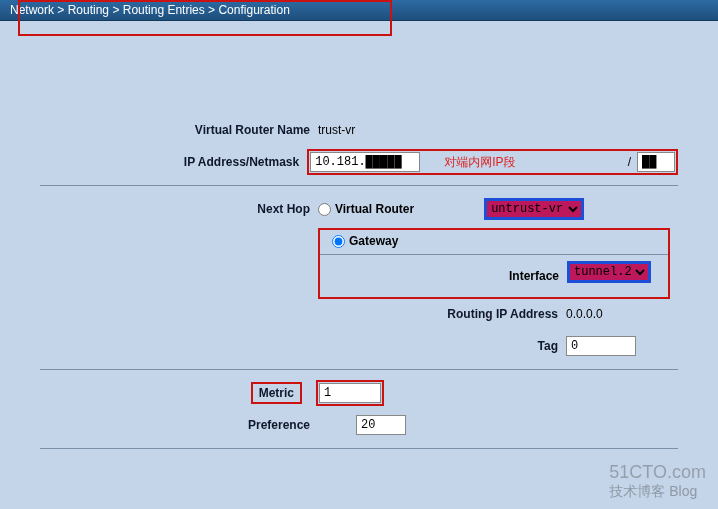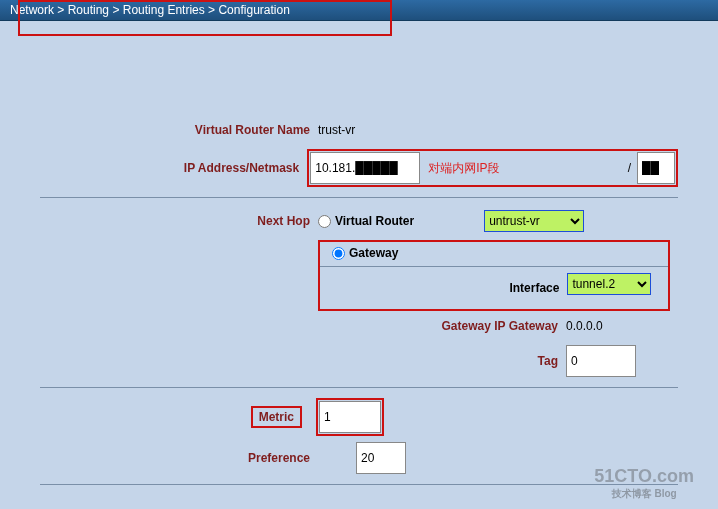"Virtual Router Name" .lbl { color: #7f1d1d -> #0f172a }
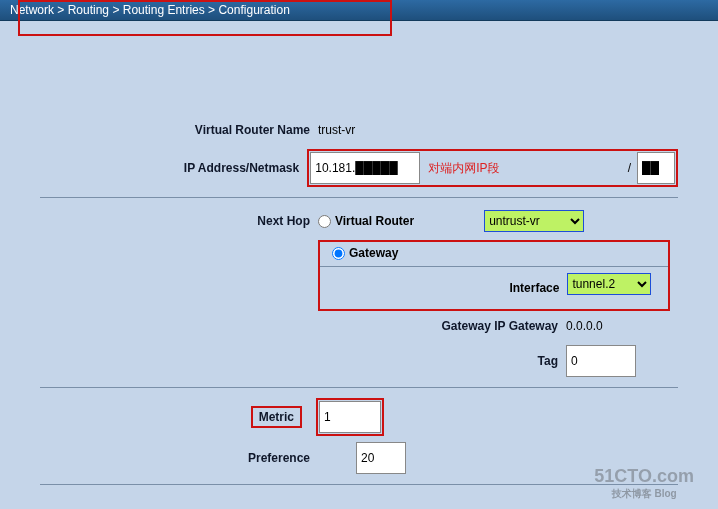"10.181.█████" input[type=text] { font-family: Liberation Sans, sans-serif -> Liberation Mono, monospace; padding: 6px 4px -> 0 4px }
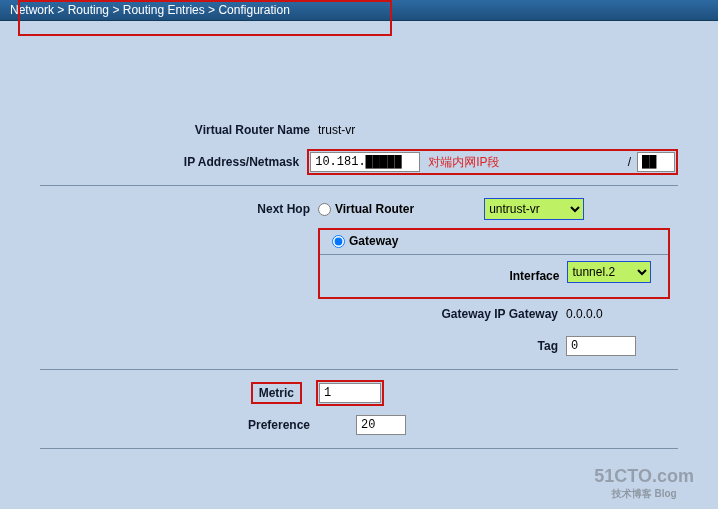"对端内网IP段" .note { margin-left: 8px -> 24px }
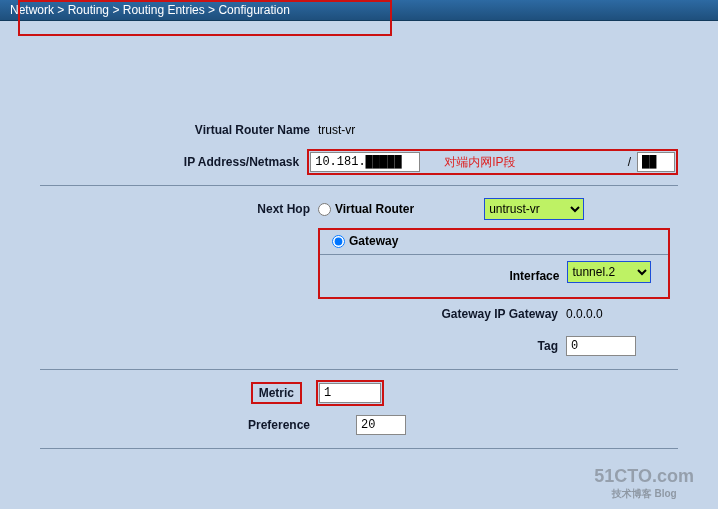"untrust-vr" select { background: #bef264 -> #be185d; border: 1px solid #1d4ed8 -> 3px solid #1d4ed8; font-family: Liberation Sans, sans-serif -> Liberation Mono, monospace }
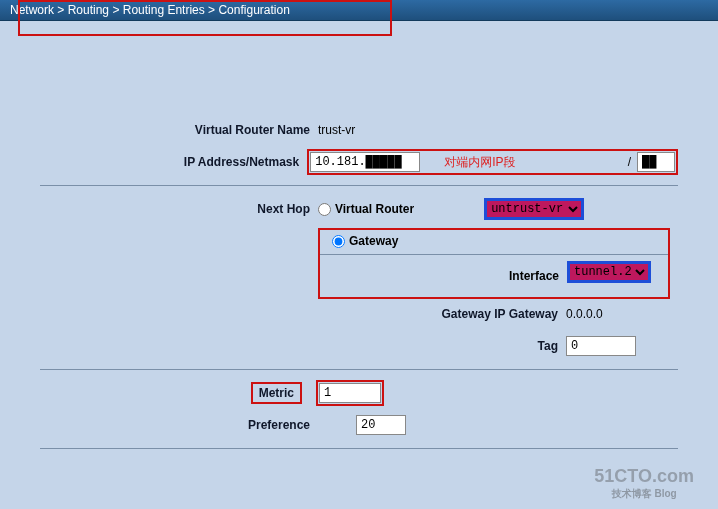"Gateway IP Gateway" div.lbl { text: Gateway IP Gateway -> Routing IP Address }
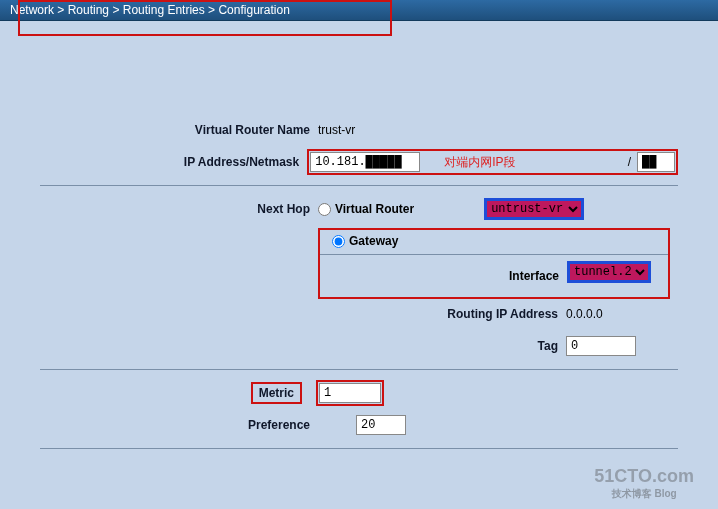"51CTO.com" .watermark { font-weight: bold -> normal; right: 24px -> 12px }
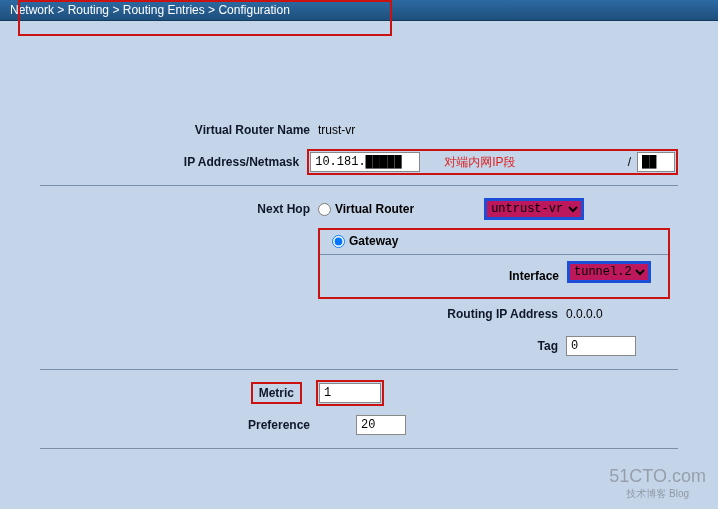"技术博客 Blog" .watermark small { font-size: 10px -> 14px; text-align: center -> left }
